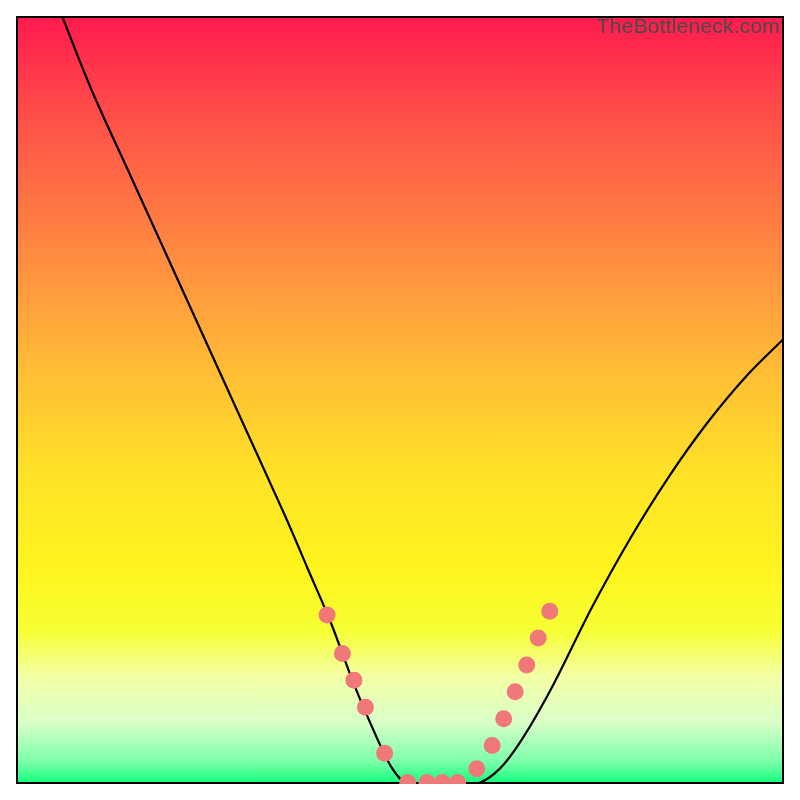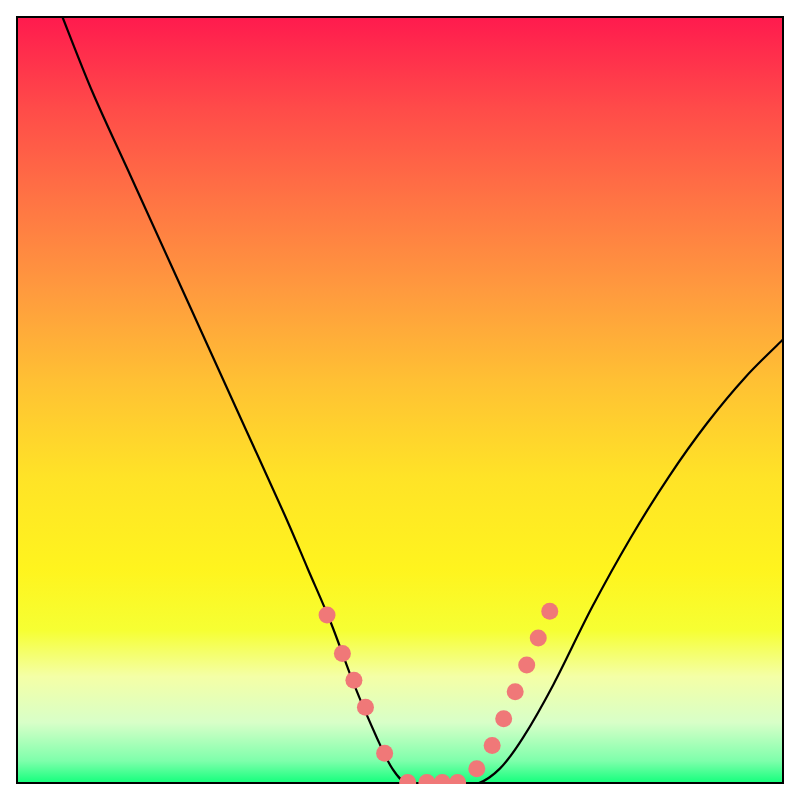"TheBottleneck.com" div.watermark { html: none -> <div>TheBottleneck.com</div> }
